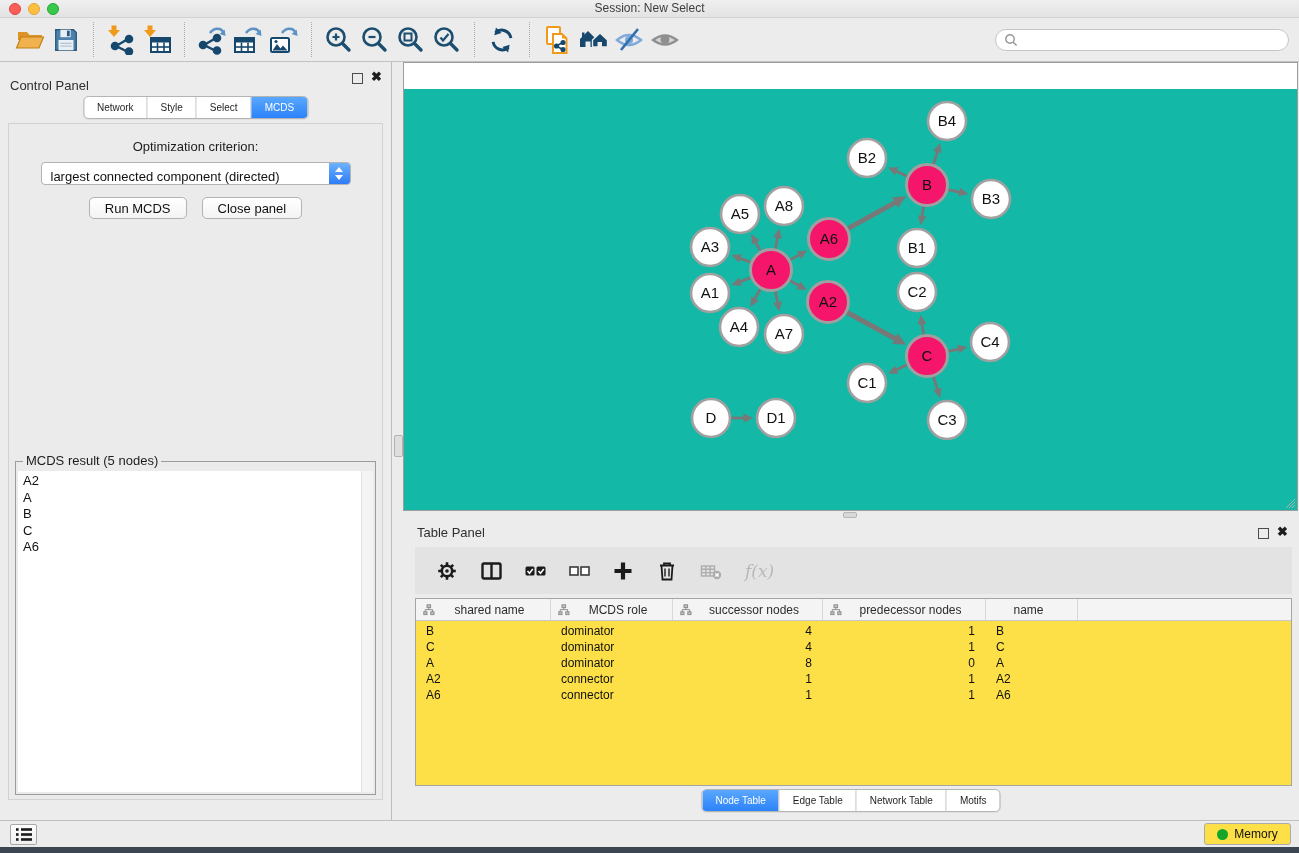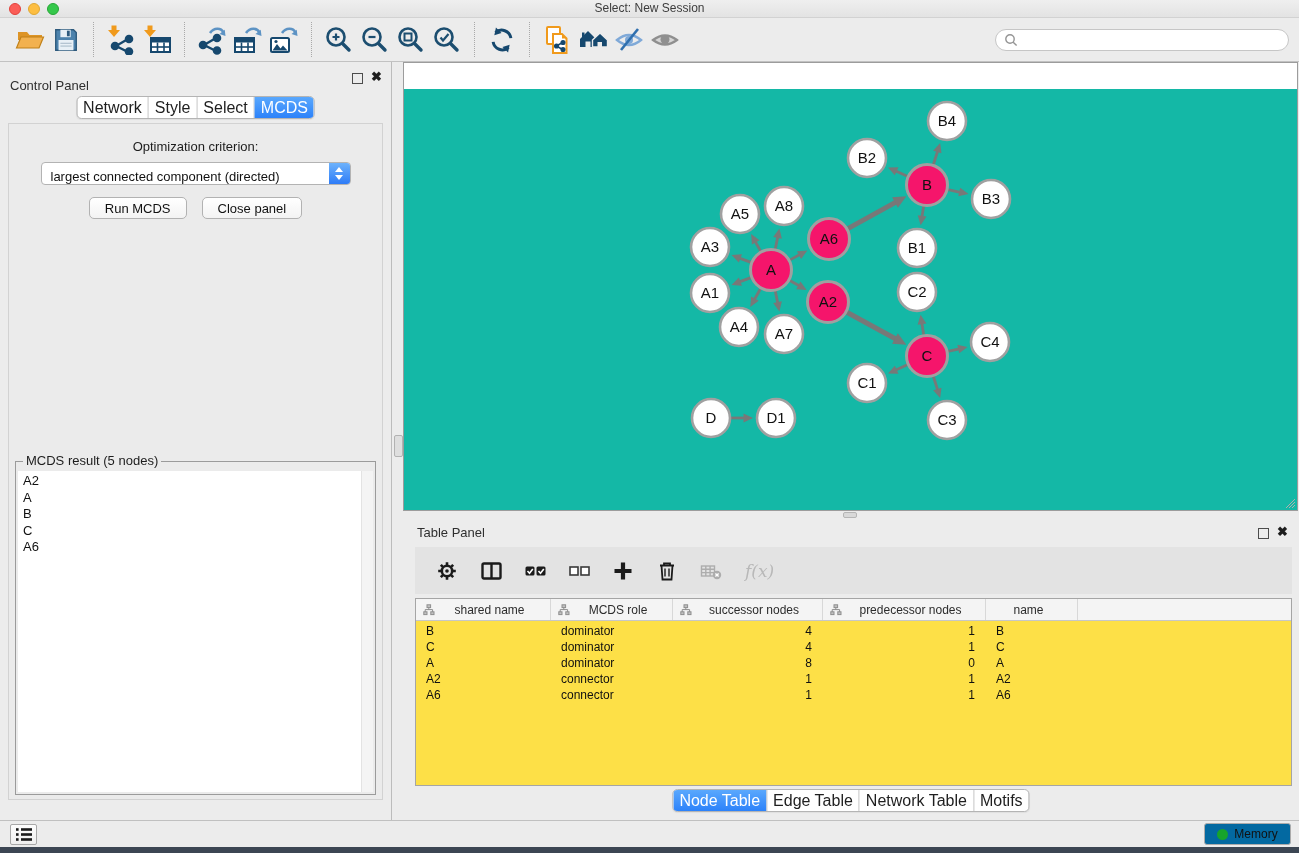"Select: New Session" span.title-text { text: Select: New Session -> Session: New Select }
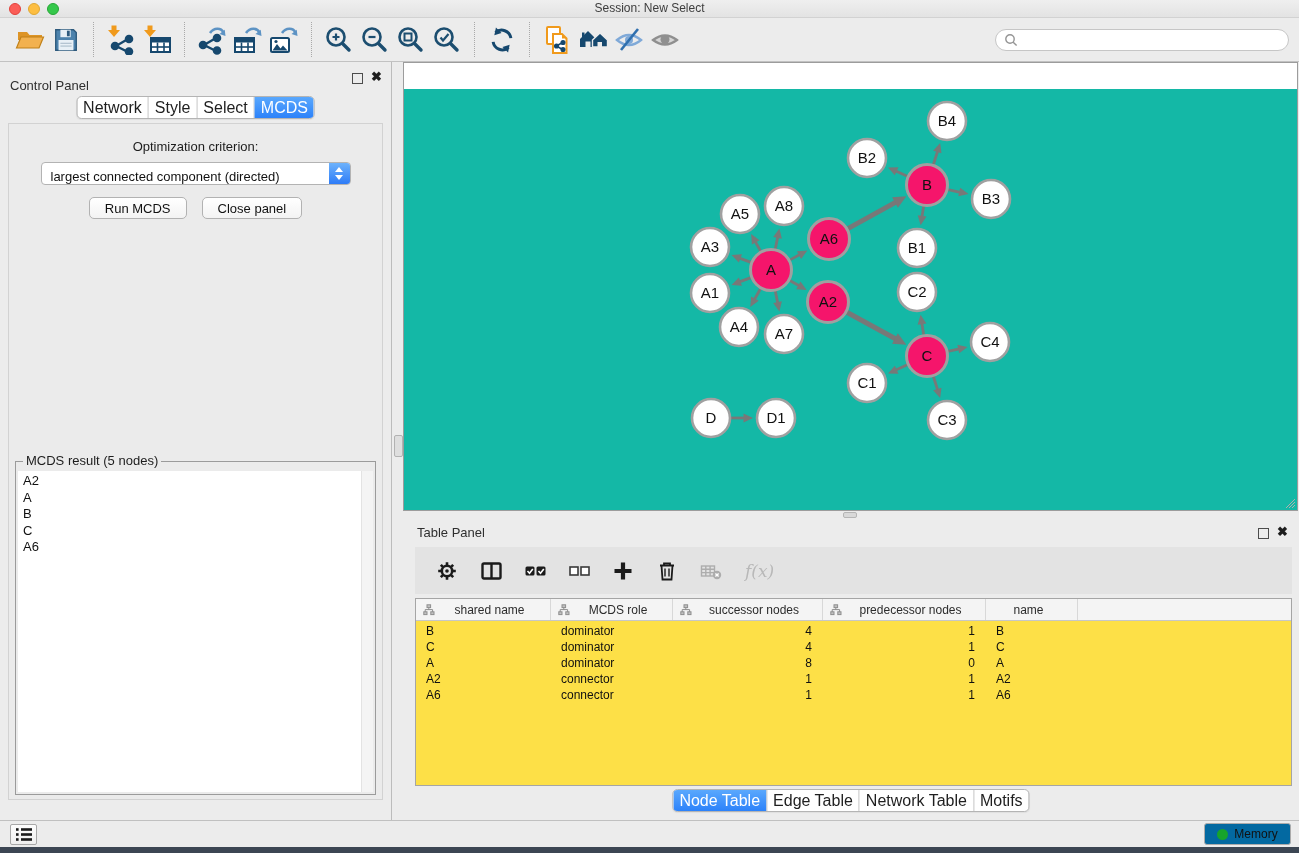"Network" .seg { font-size: 16px -> 10px; padding: 3px 6px -> 3px 13px }
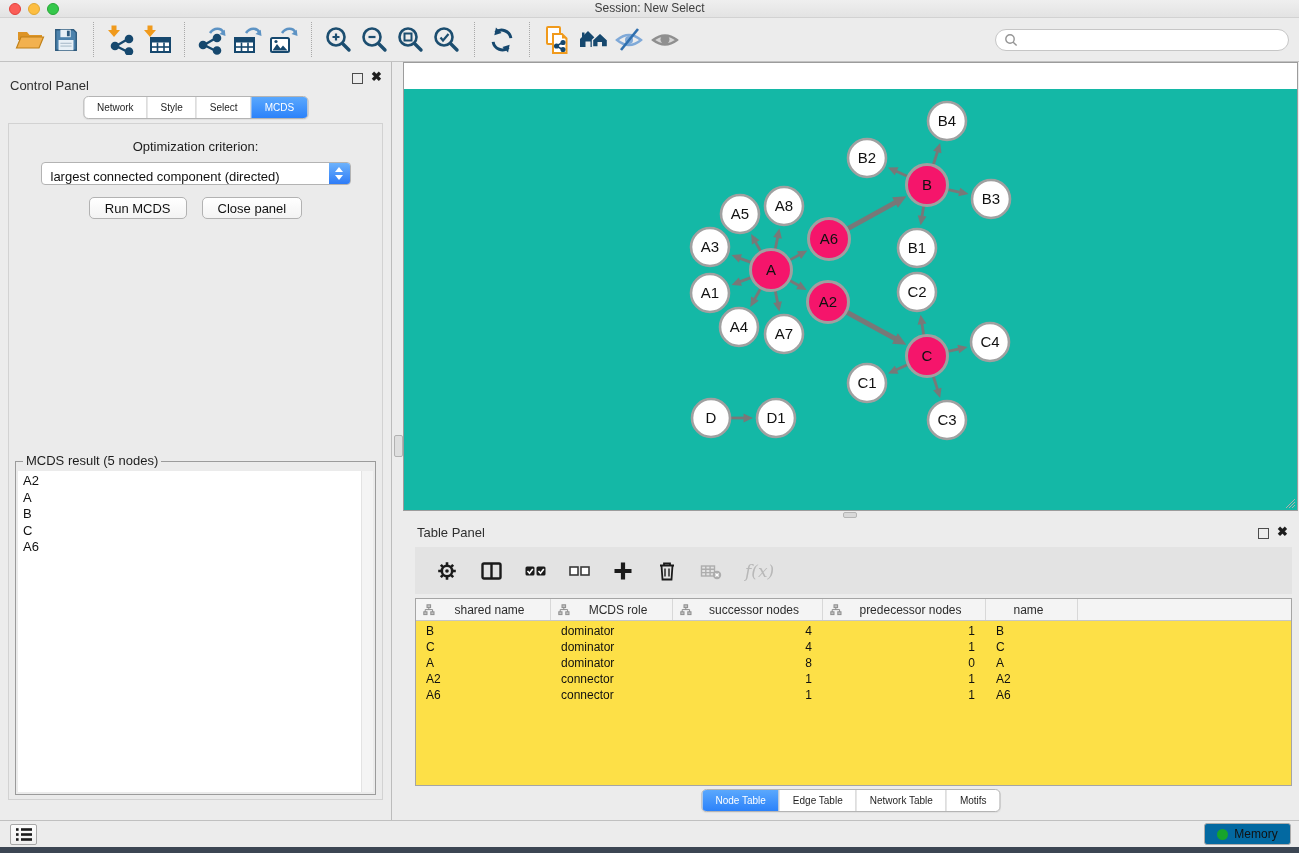"Memory" .memory-btn { background: #0369a1 -> #fde047 }
